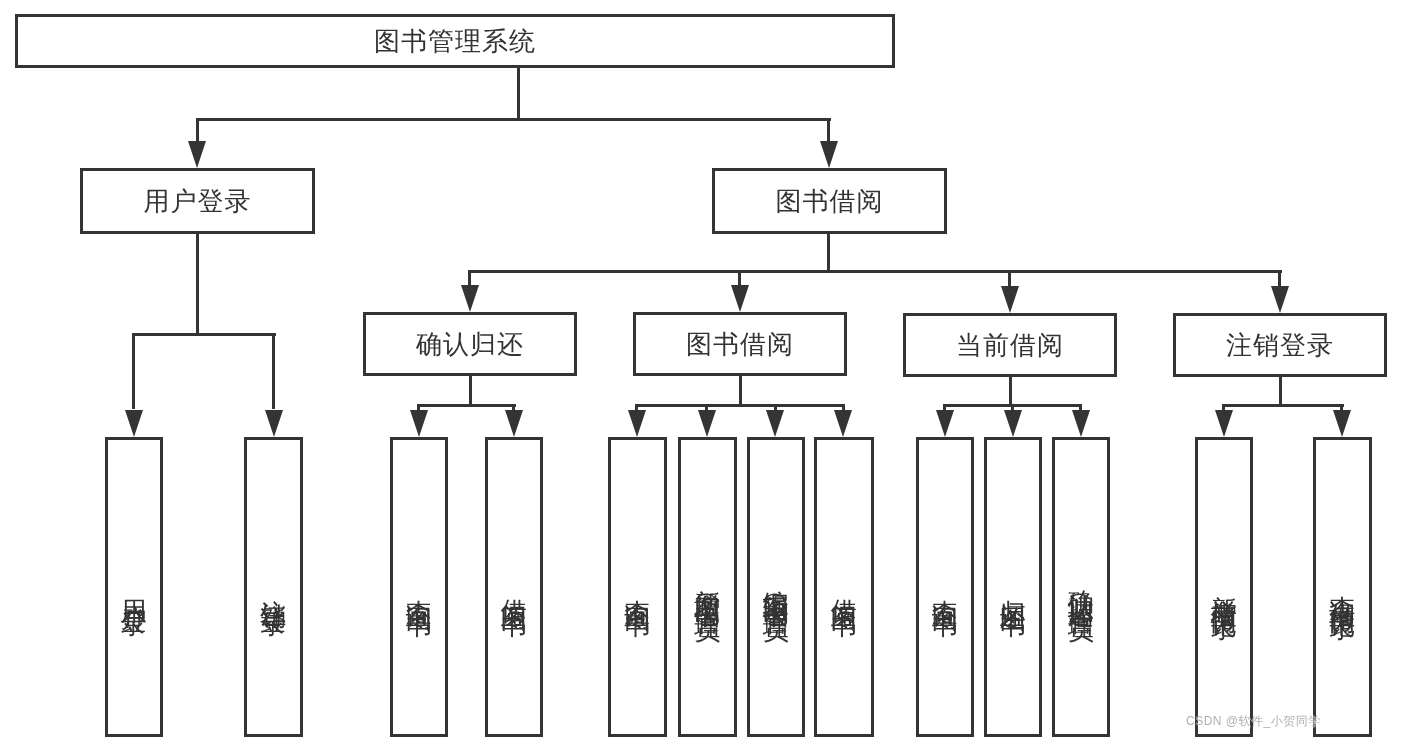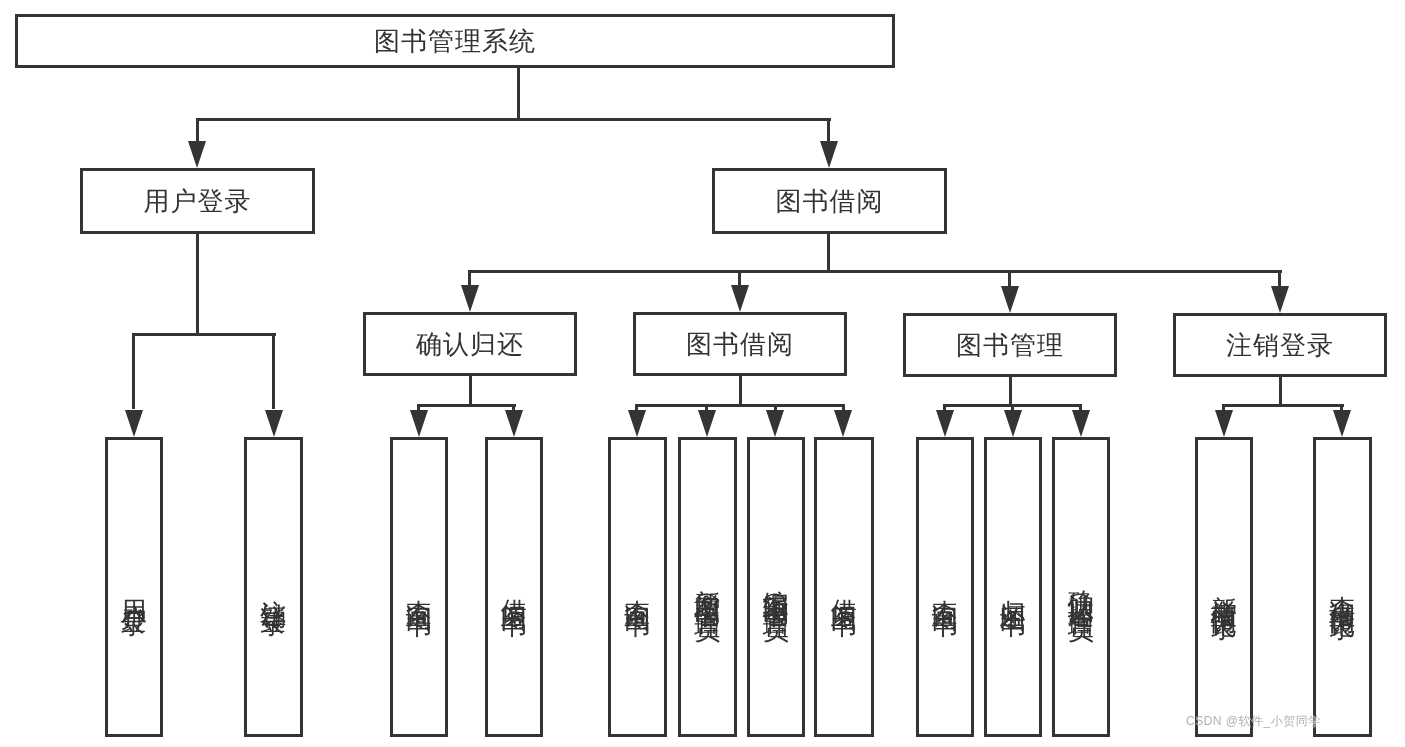"图书管理" span { text: 图书管理 -> 当前借阅 }
